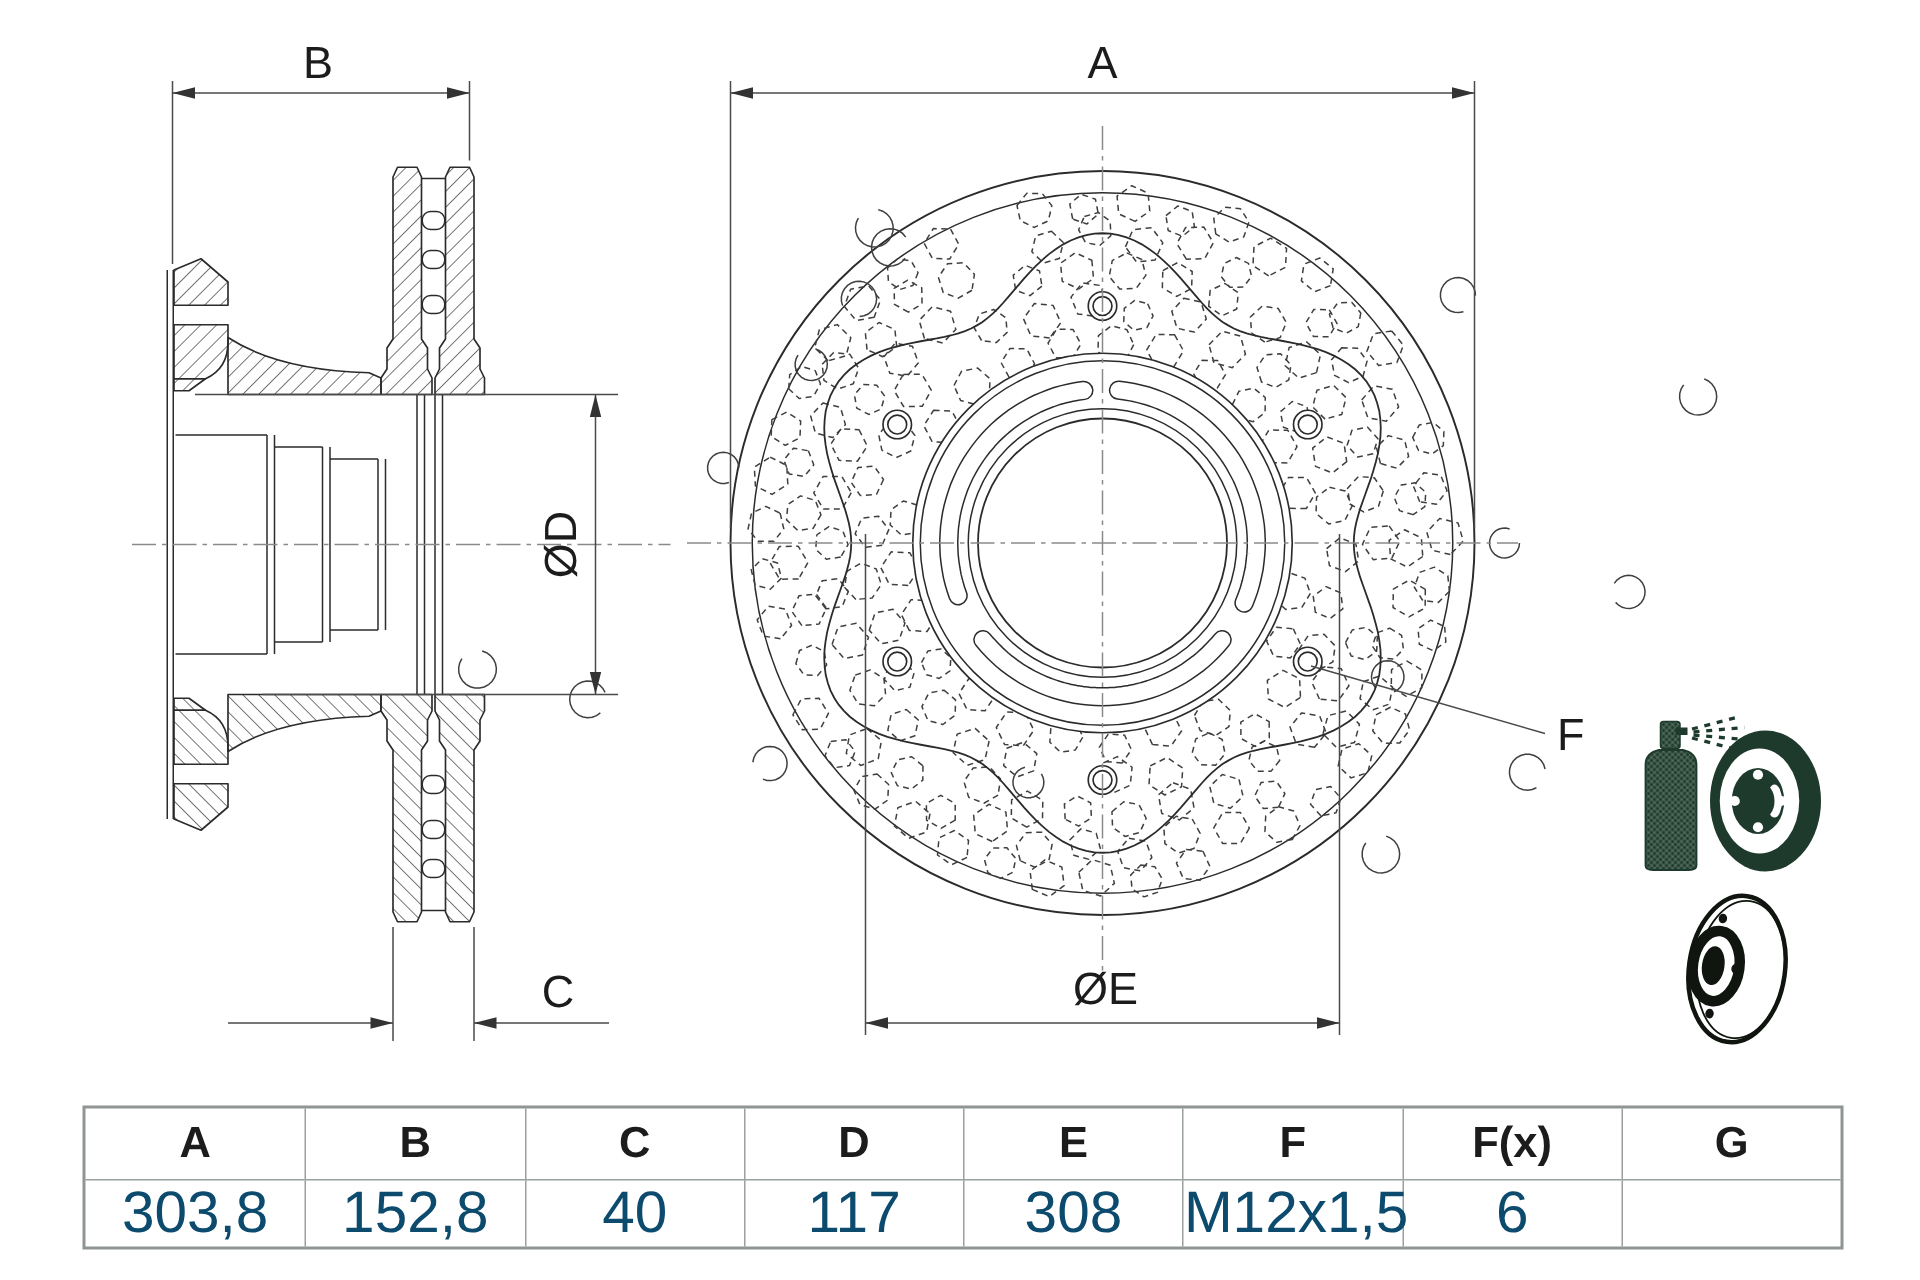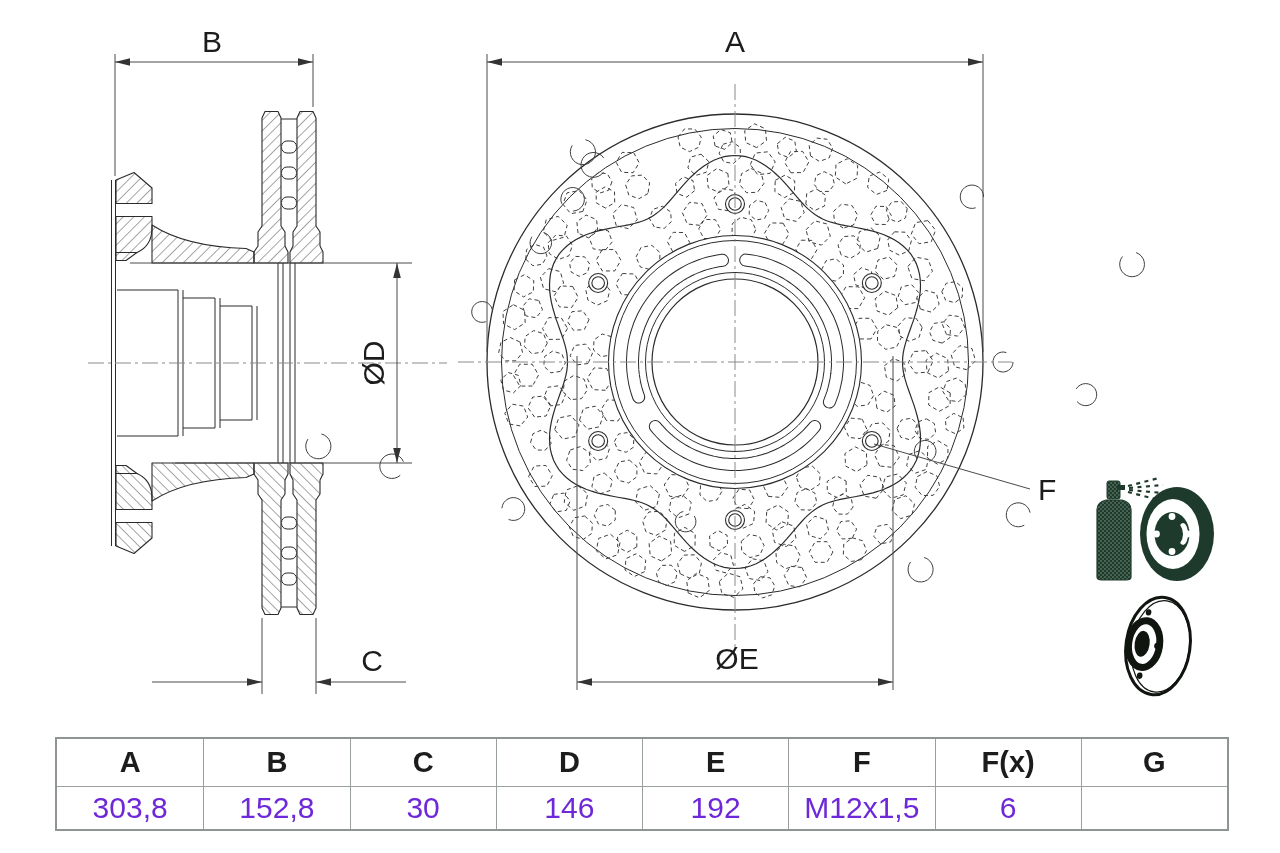"303,8" .spec-table td { color: #6d28d9 -> #0c4a6e; font-size: 30px -> 39px }
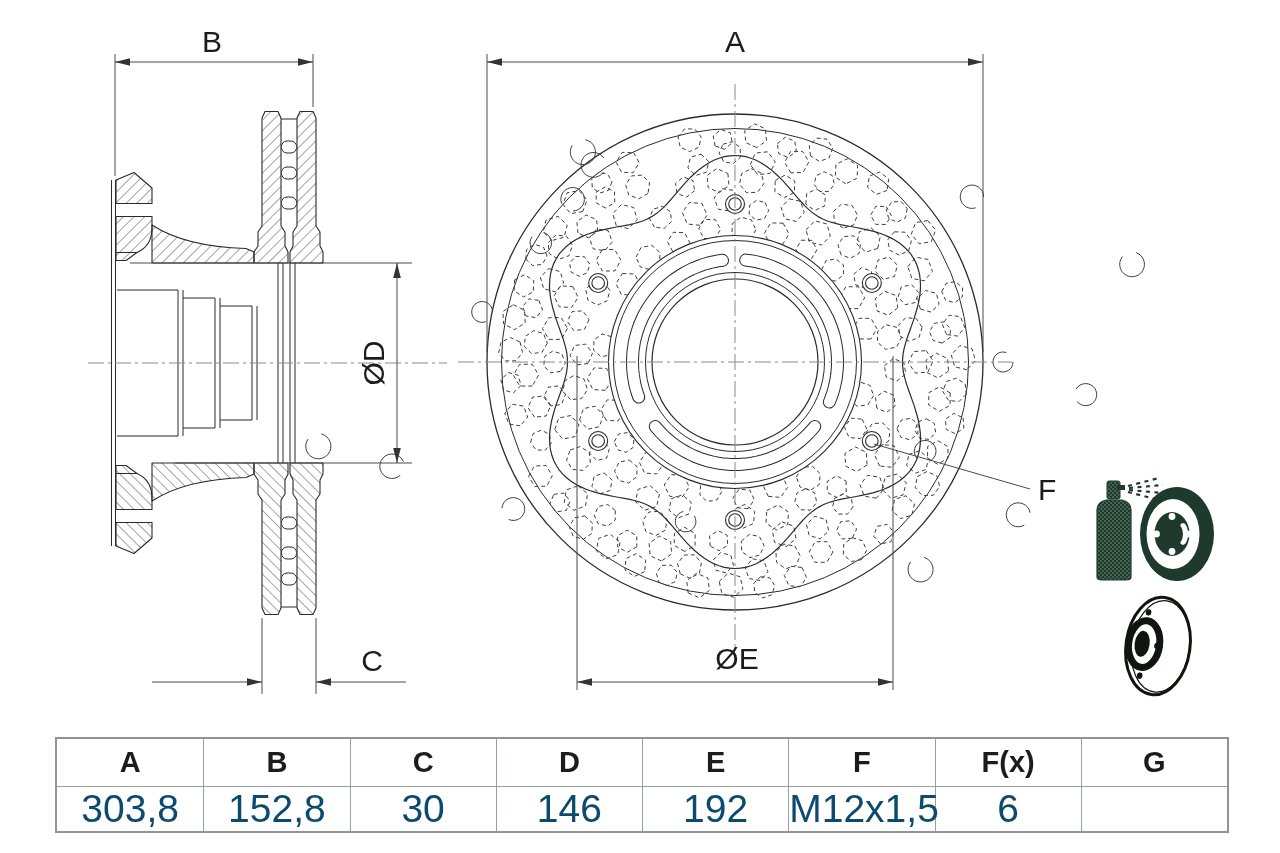"30" td { text: 30 -> 40 }
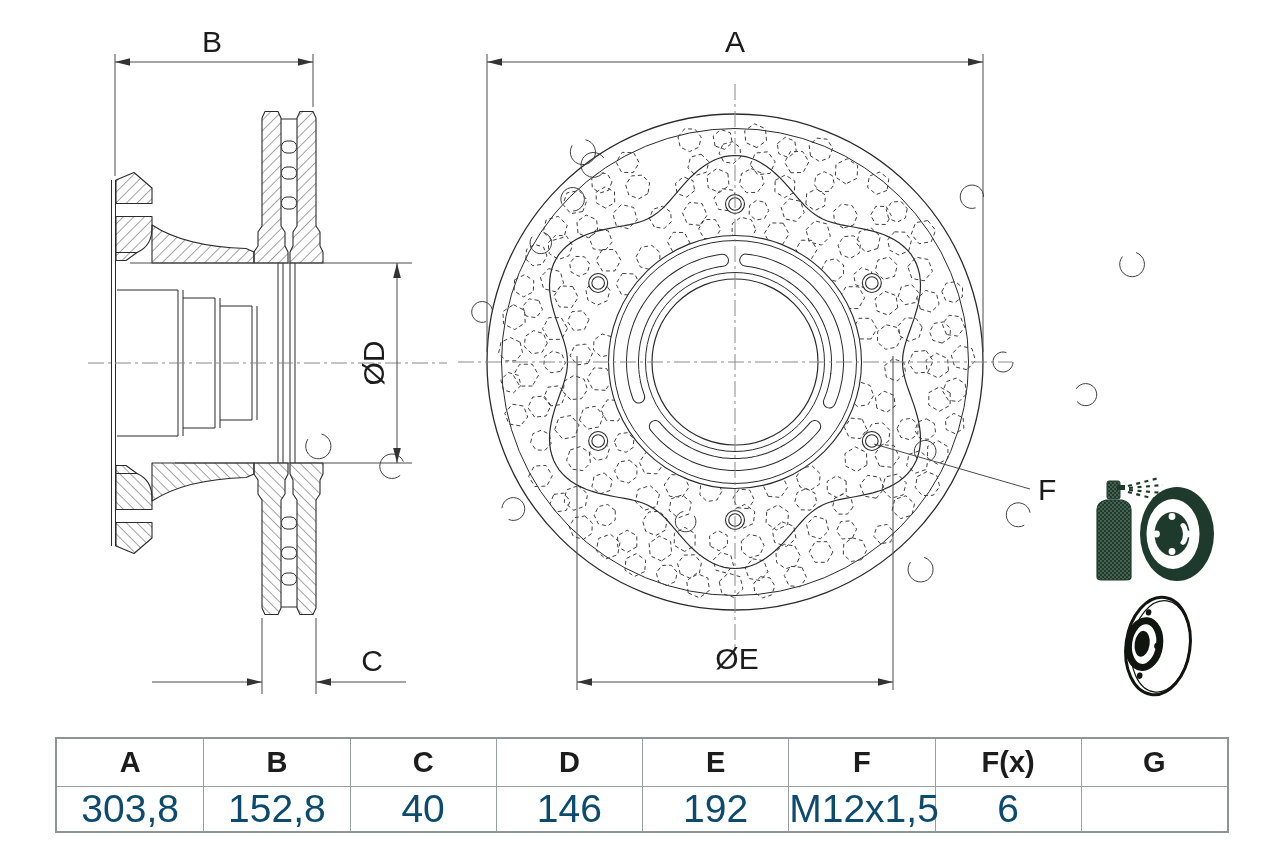"146" td { text: 146 -> 117 }
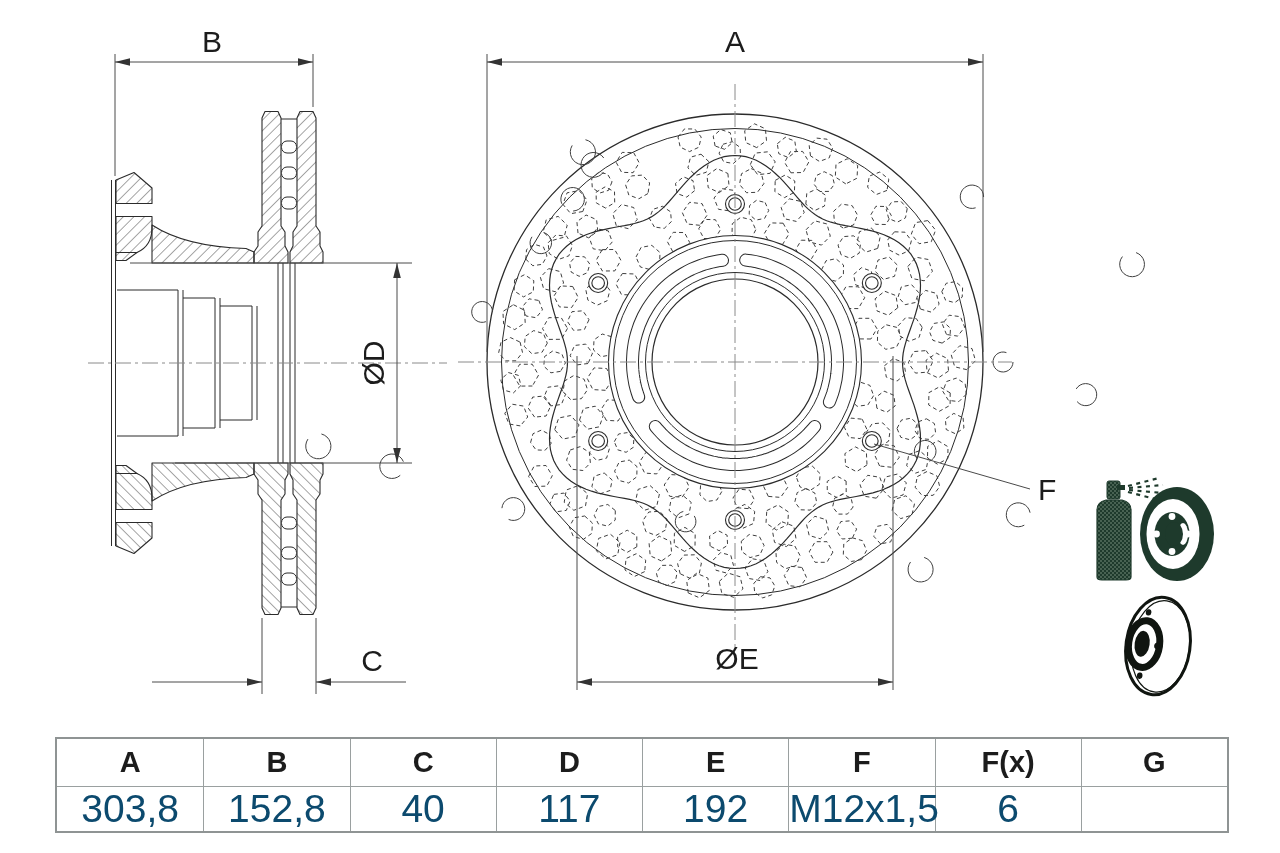"192" td { text: 192 -> 308 }
